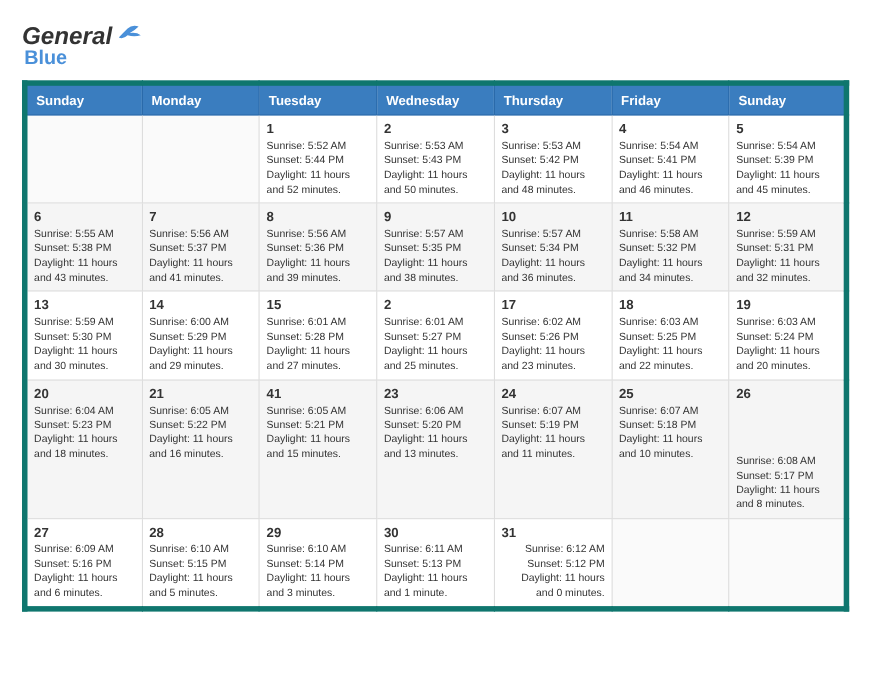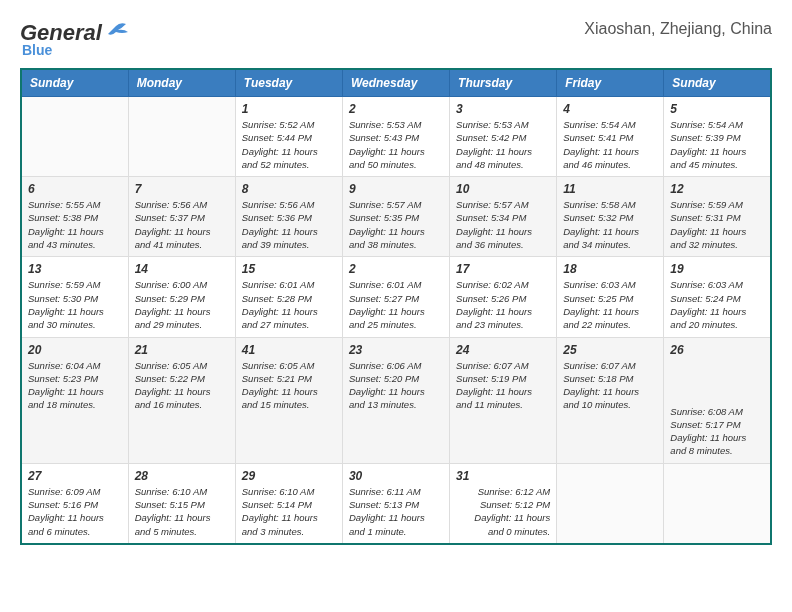"Xiaoshan, Zhejiang, China" div.location { html: <div>Xiaoshan, Zhejiang, China</div> -> none }
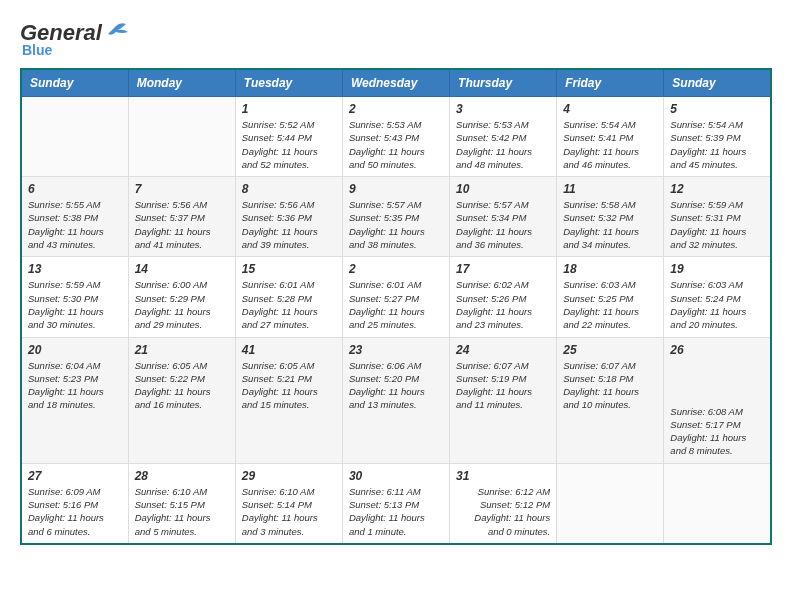"Blue" .logo-line2 { font-size: 14px -> 18px }
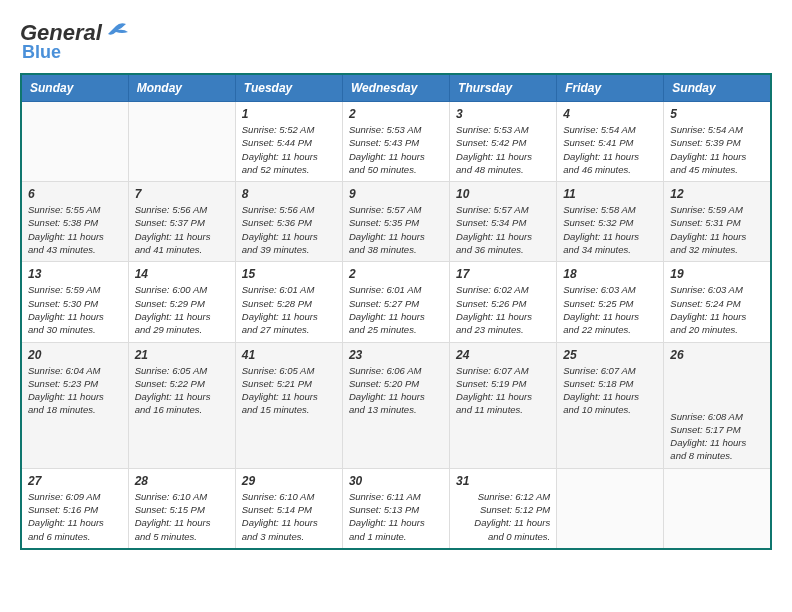"Sunday" .calendar { border: 2px solid #0f766e -> 5px solid #0f766e; font-style: italic -> none }
